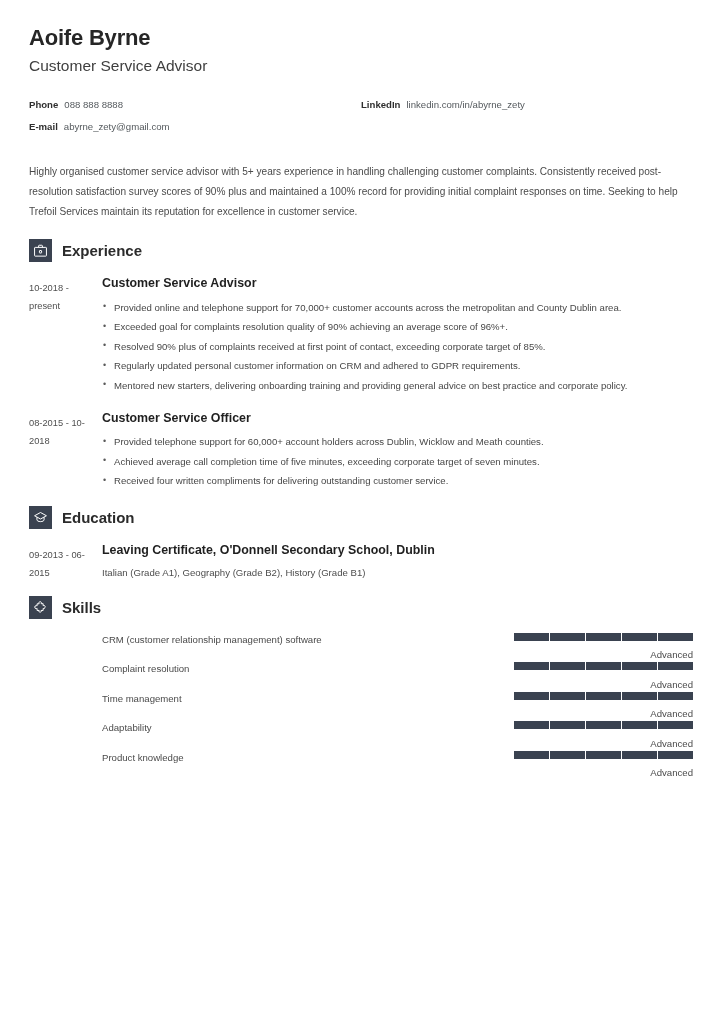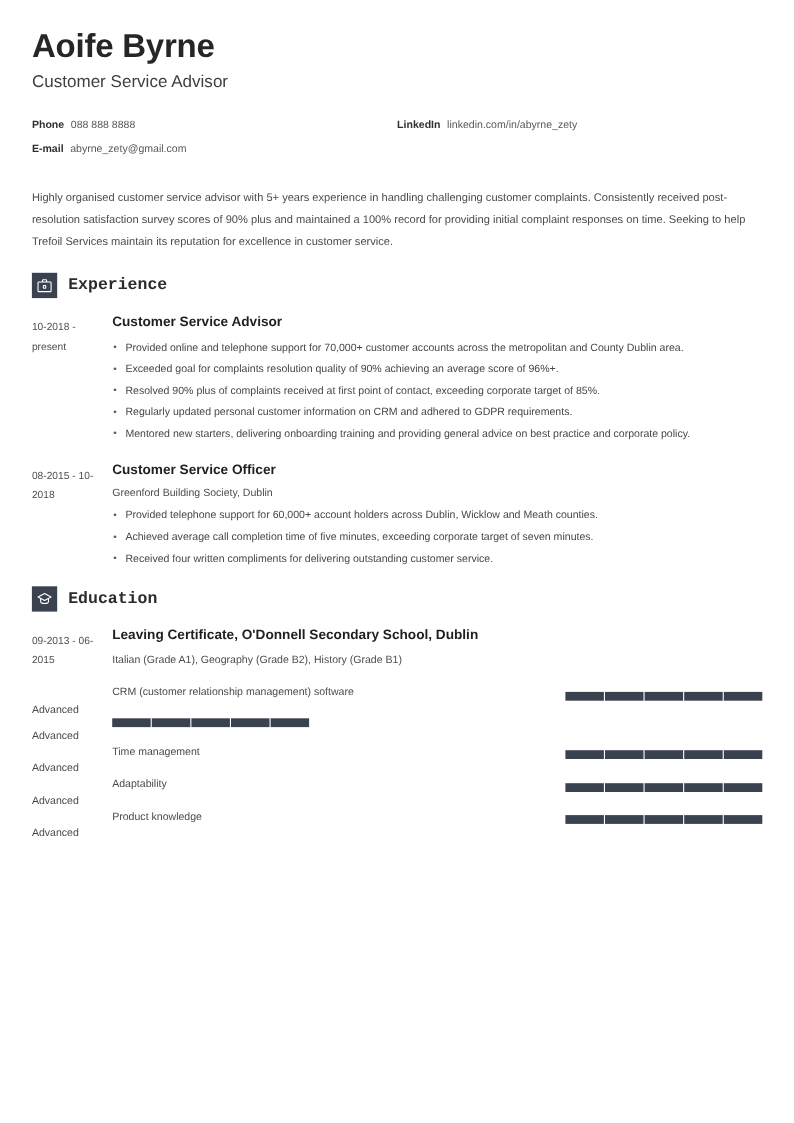"Aoife Byrne" .name { font-size: 30px -> 22px }
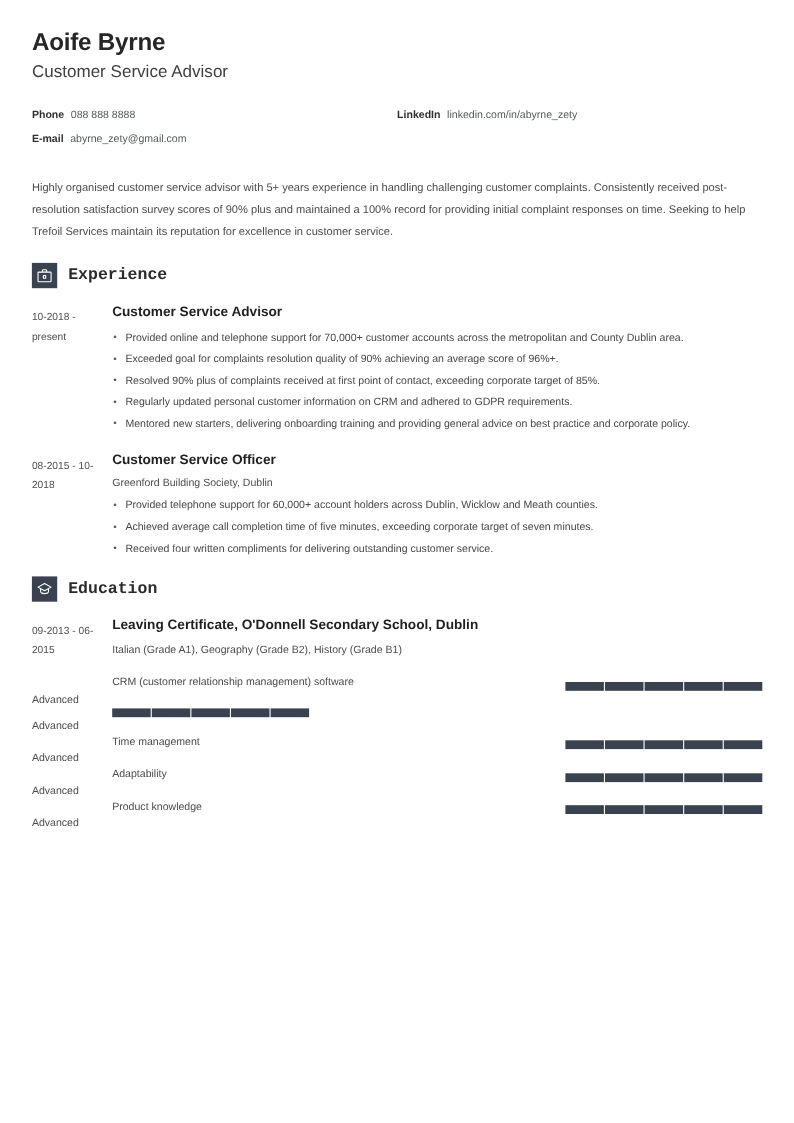"Experience" .sec-title { font-family: Liberation Mono, monospace -> none }
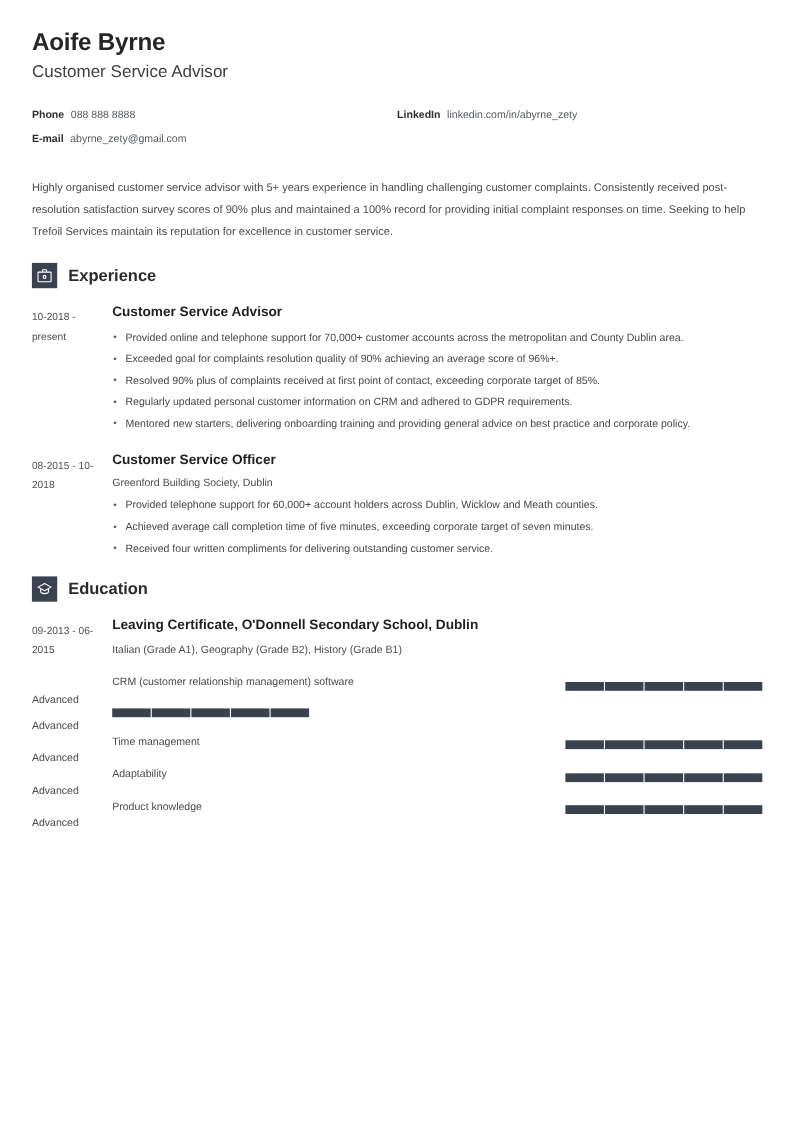"Greenford Building Society, Dublin" div.entry-org { html: <div>Greenford Building Society, Dublin</div> -> none }
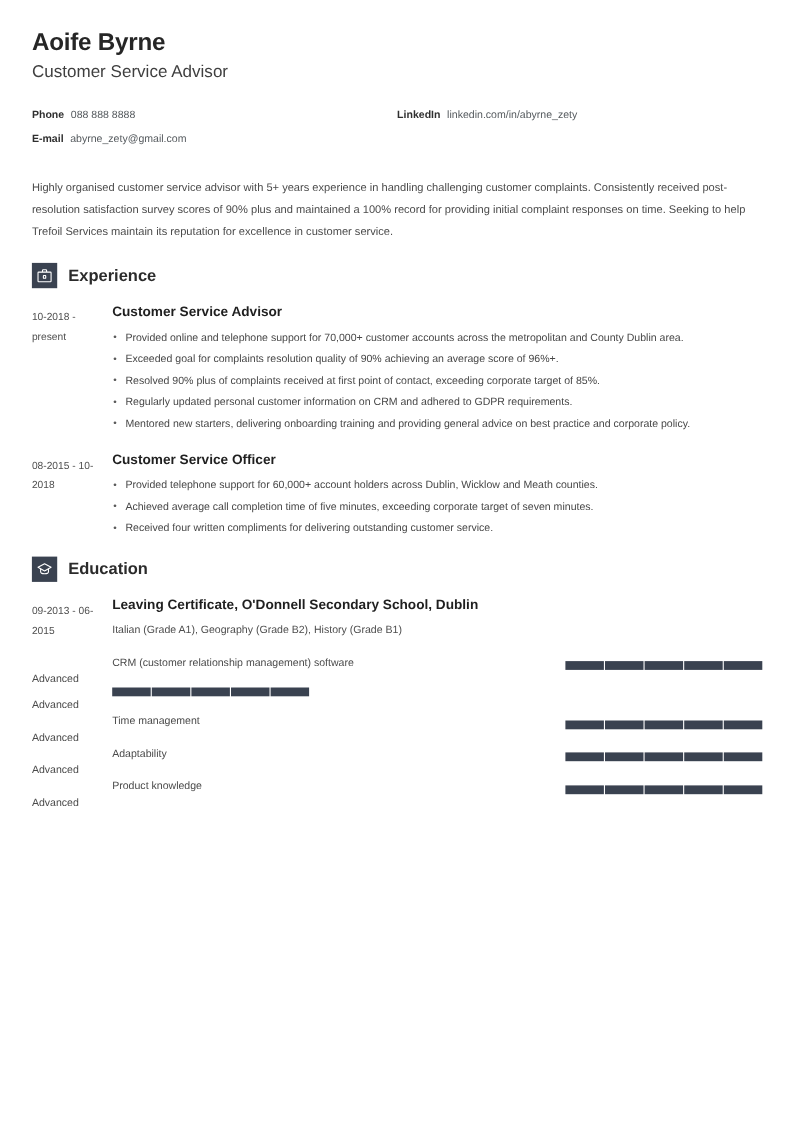"Skills" div.section-head { html: none -> <div> <span> <svg> <path></path> </svg> </span> <span>Skills</span> </div> }
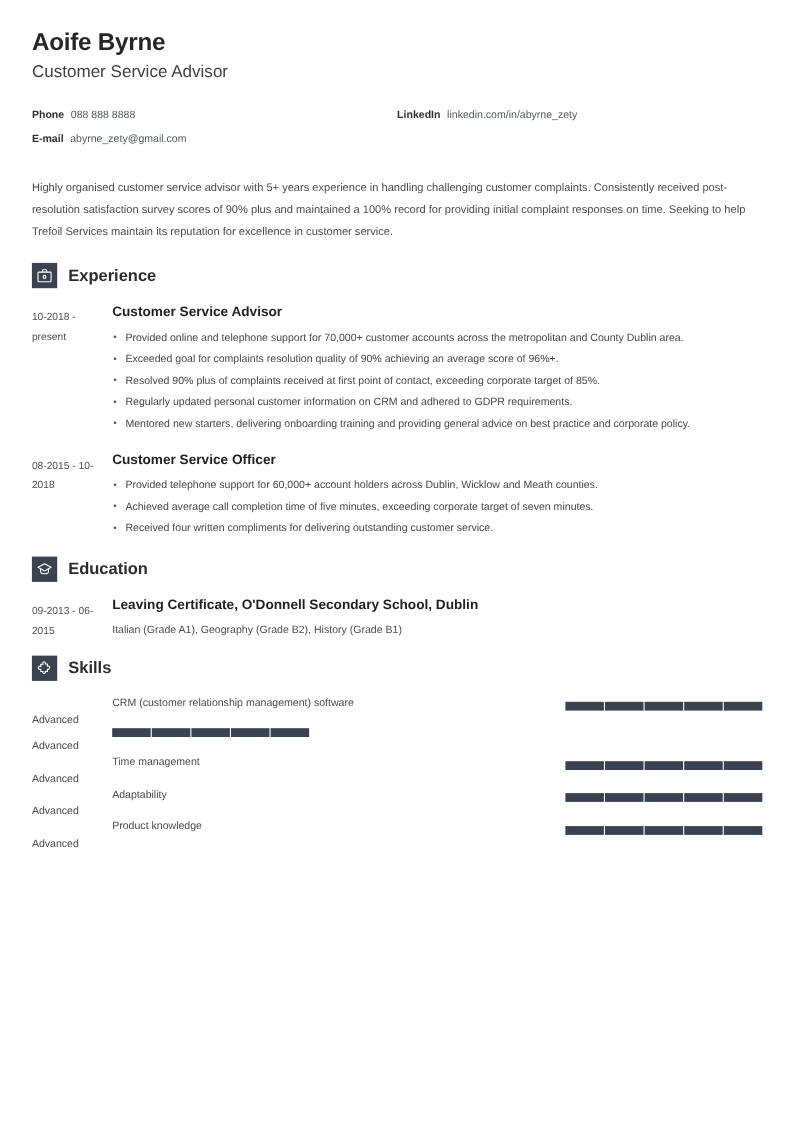"CRM (customer relationship management)" .rating-row { align-items: flex-end -> flex-start }
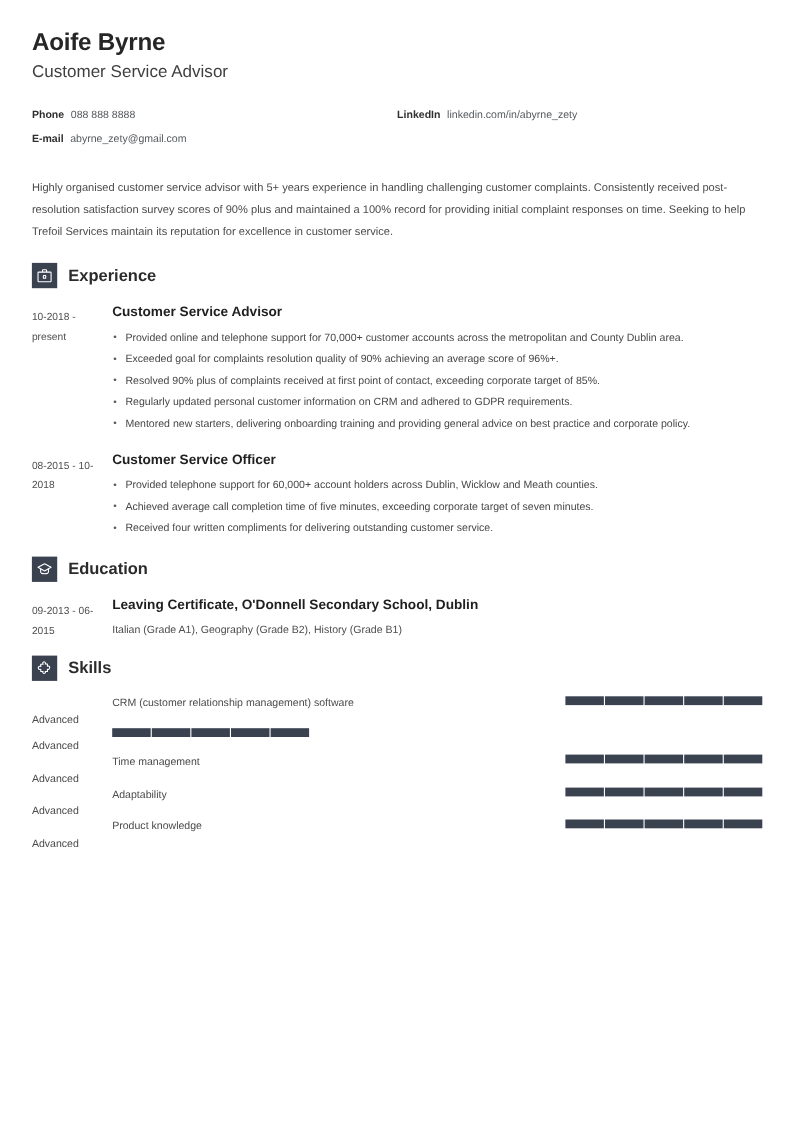"Advanced" .rating-level { text-align: left -> right }
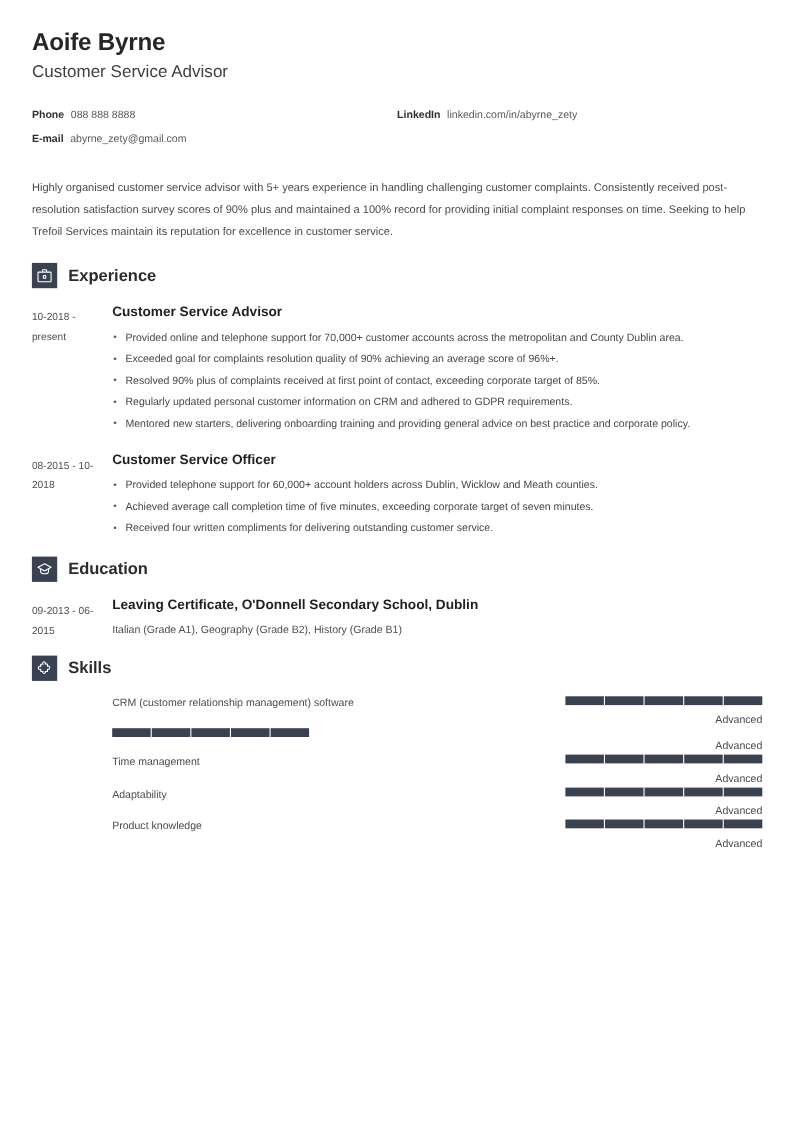"Complaint resolution" span.rating-name { html: none -> <span>Complaint resolution</span> }
